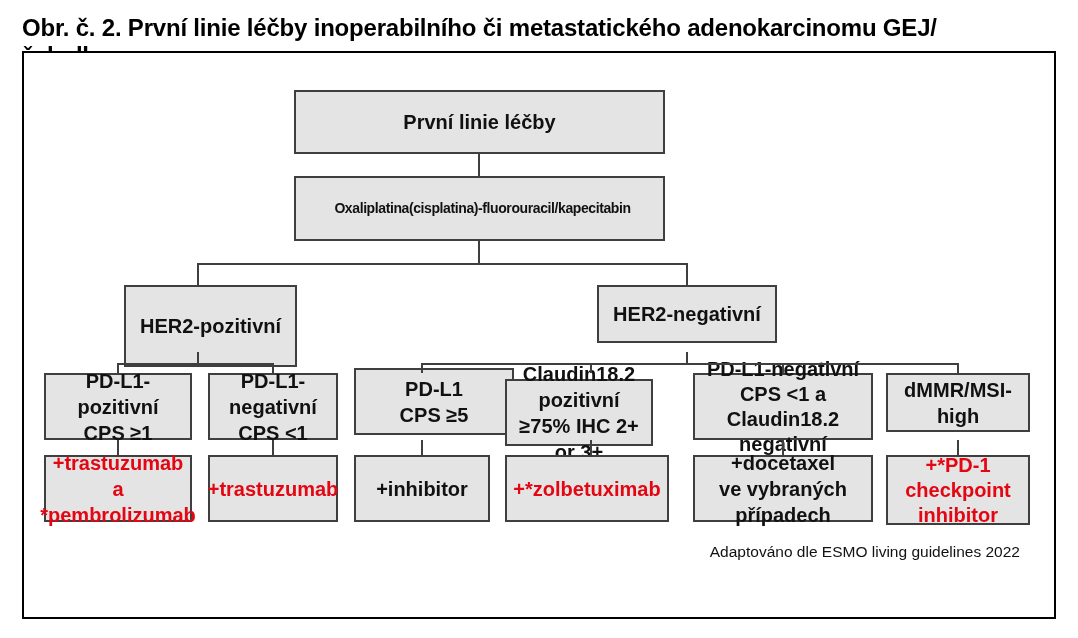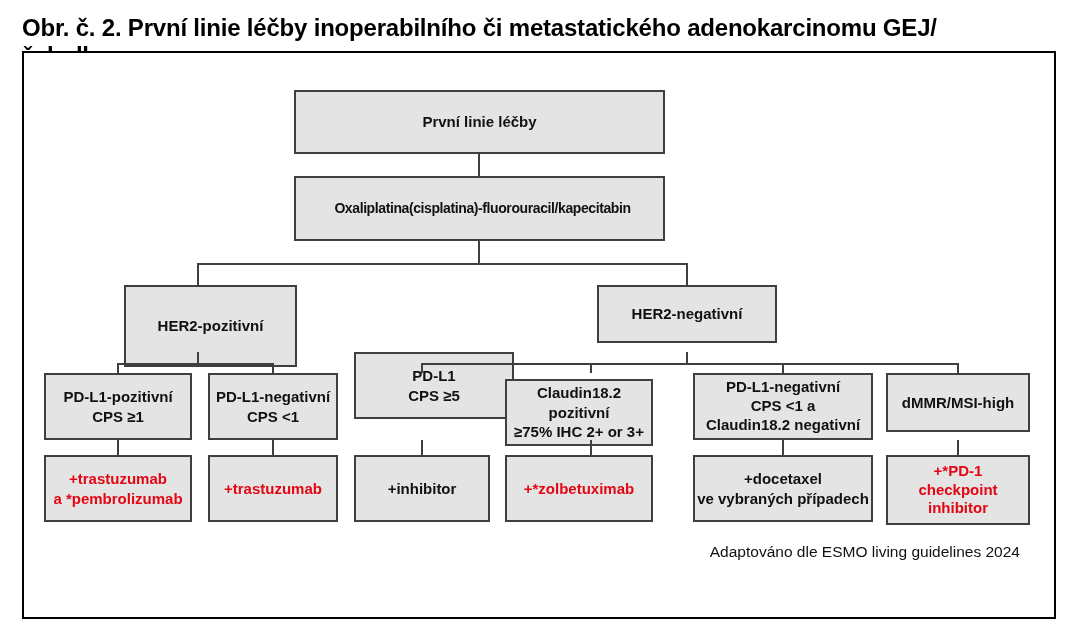"První linie léčby" .box { font-size: 15px -> 20px }
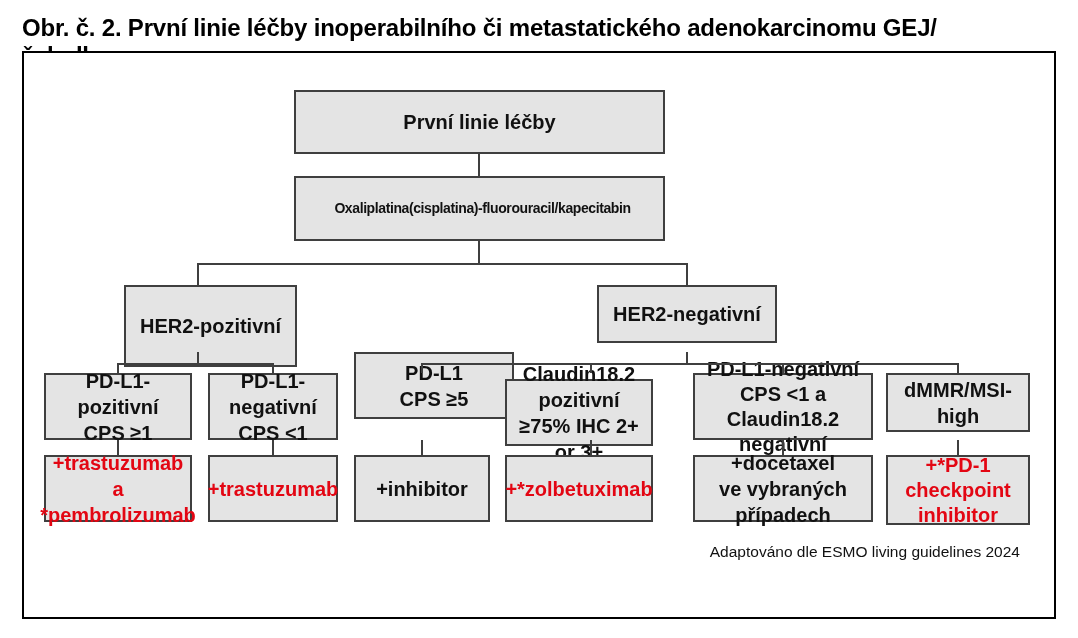"PD-L1" div.box { top: 352px -> 368px }
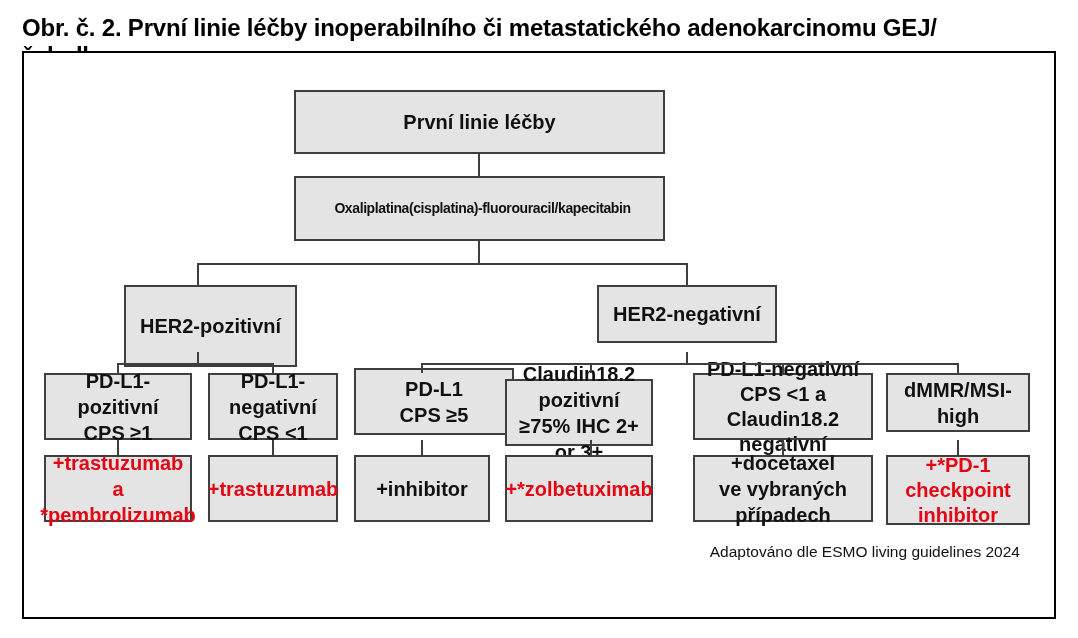"+*zolbetuximab" div.box { width: 148px -> 164px }
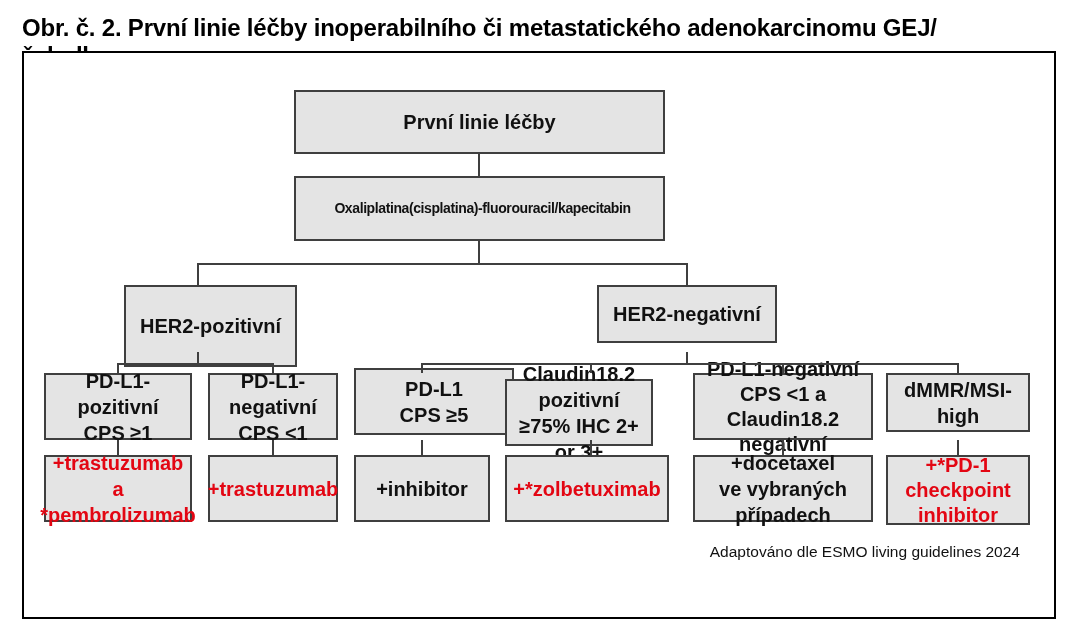"Adaptováno dle ESMO living guidelines" div.caption { text: 2024 -> 2022 }
